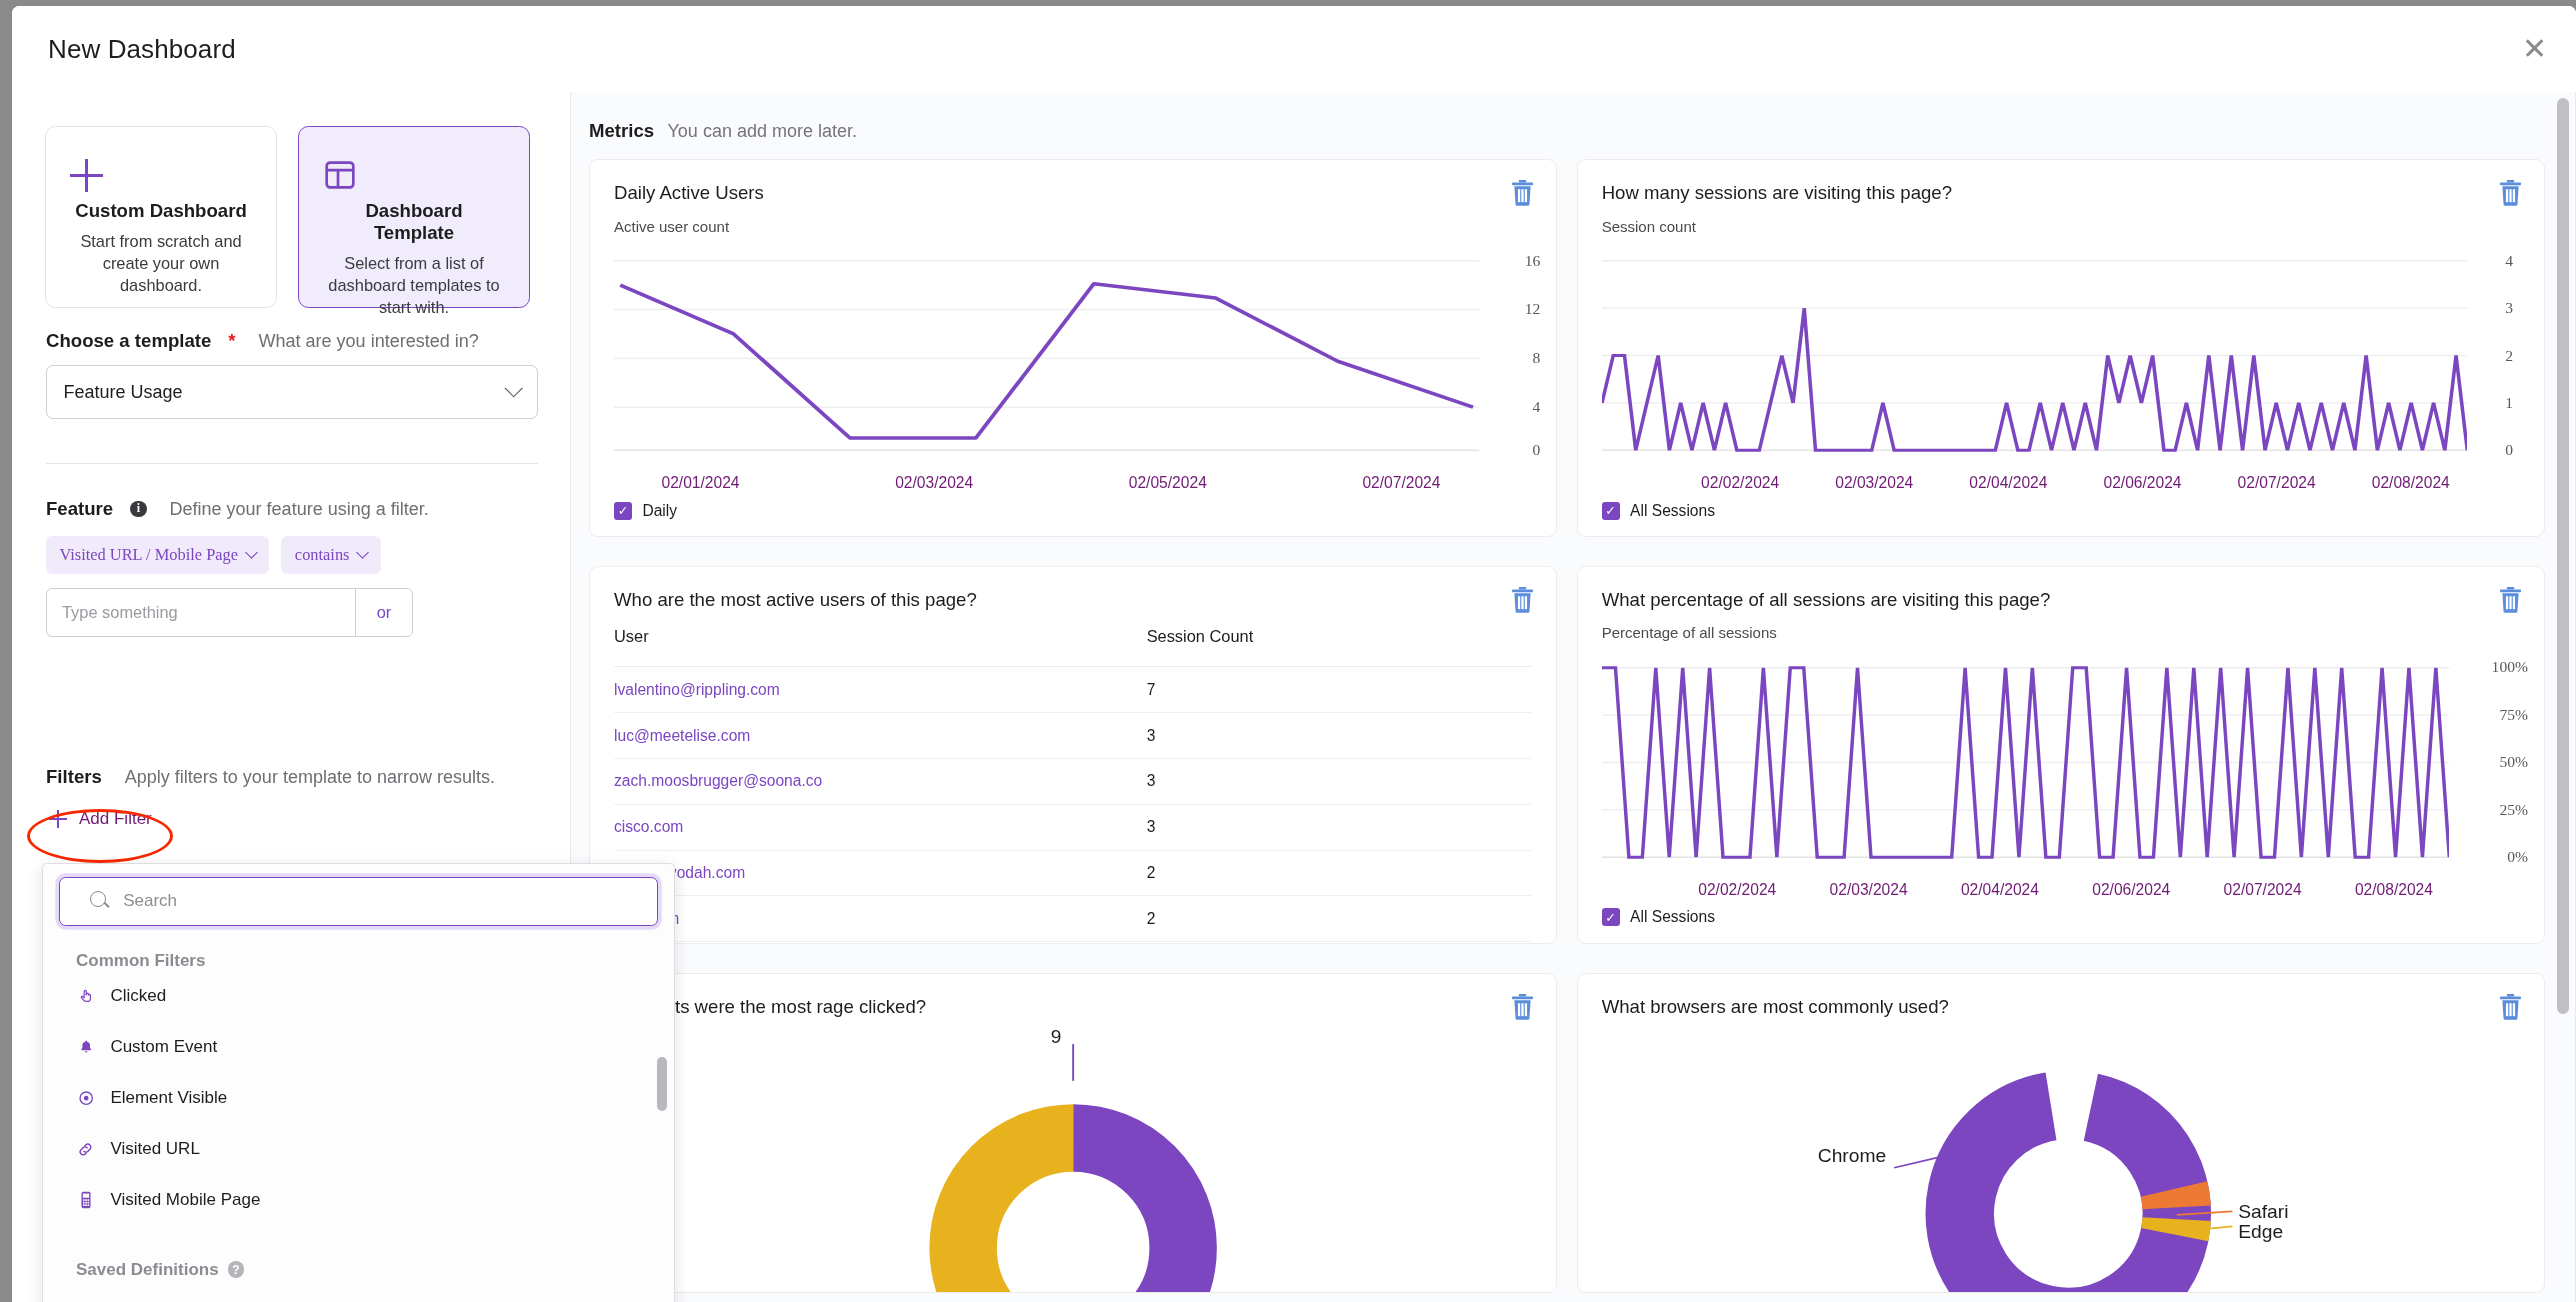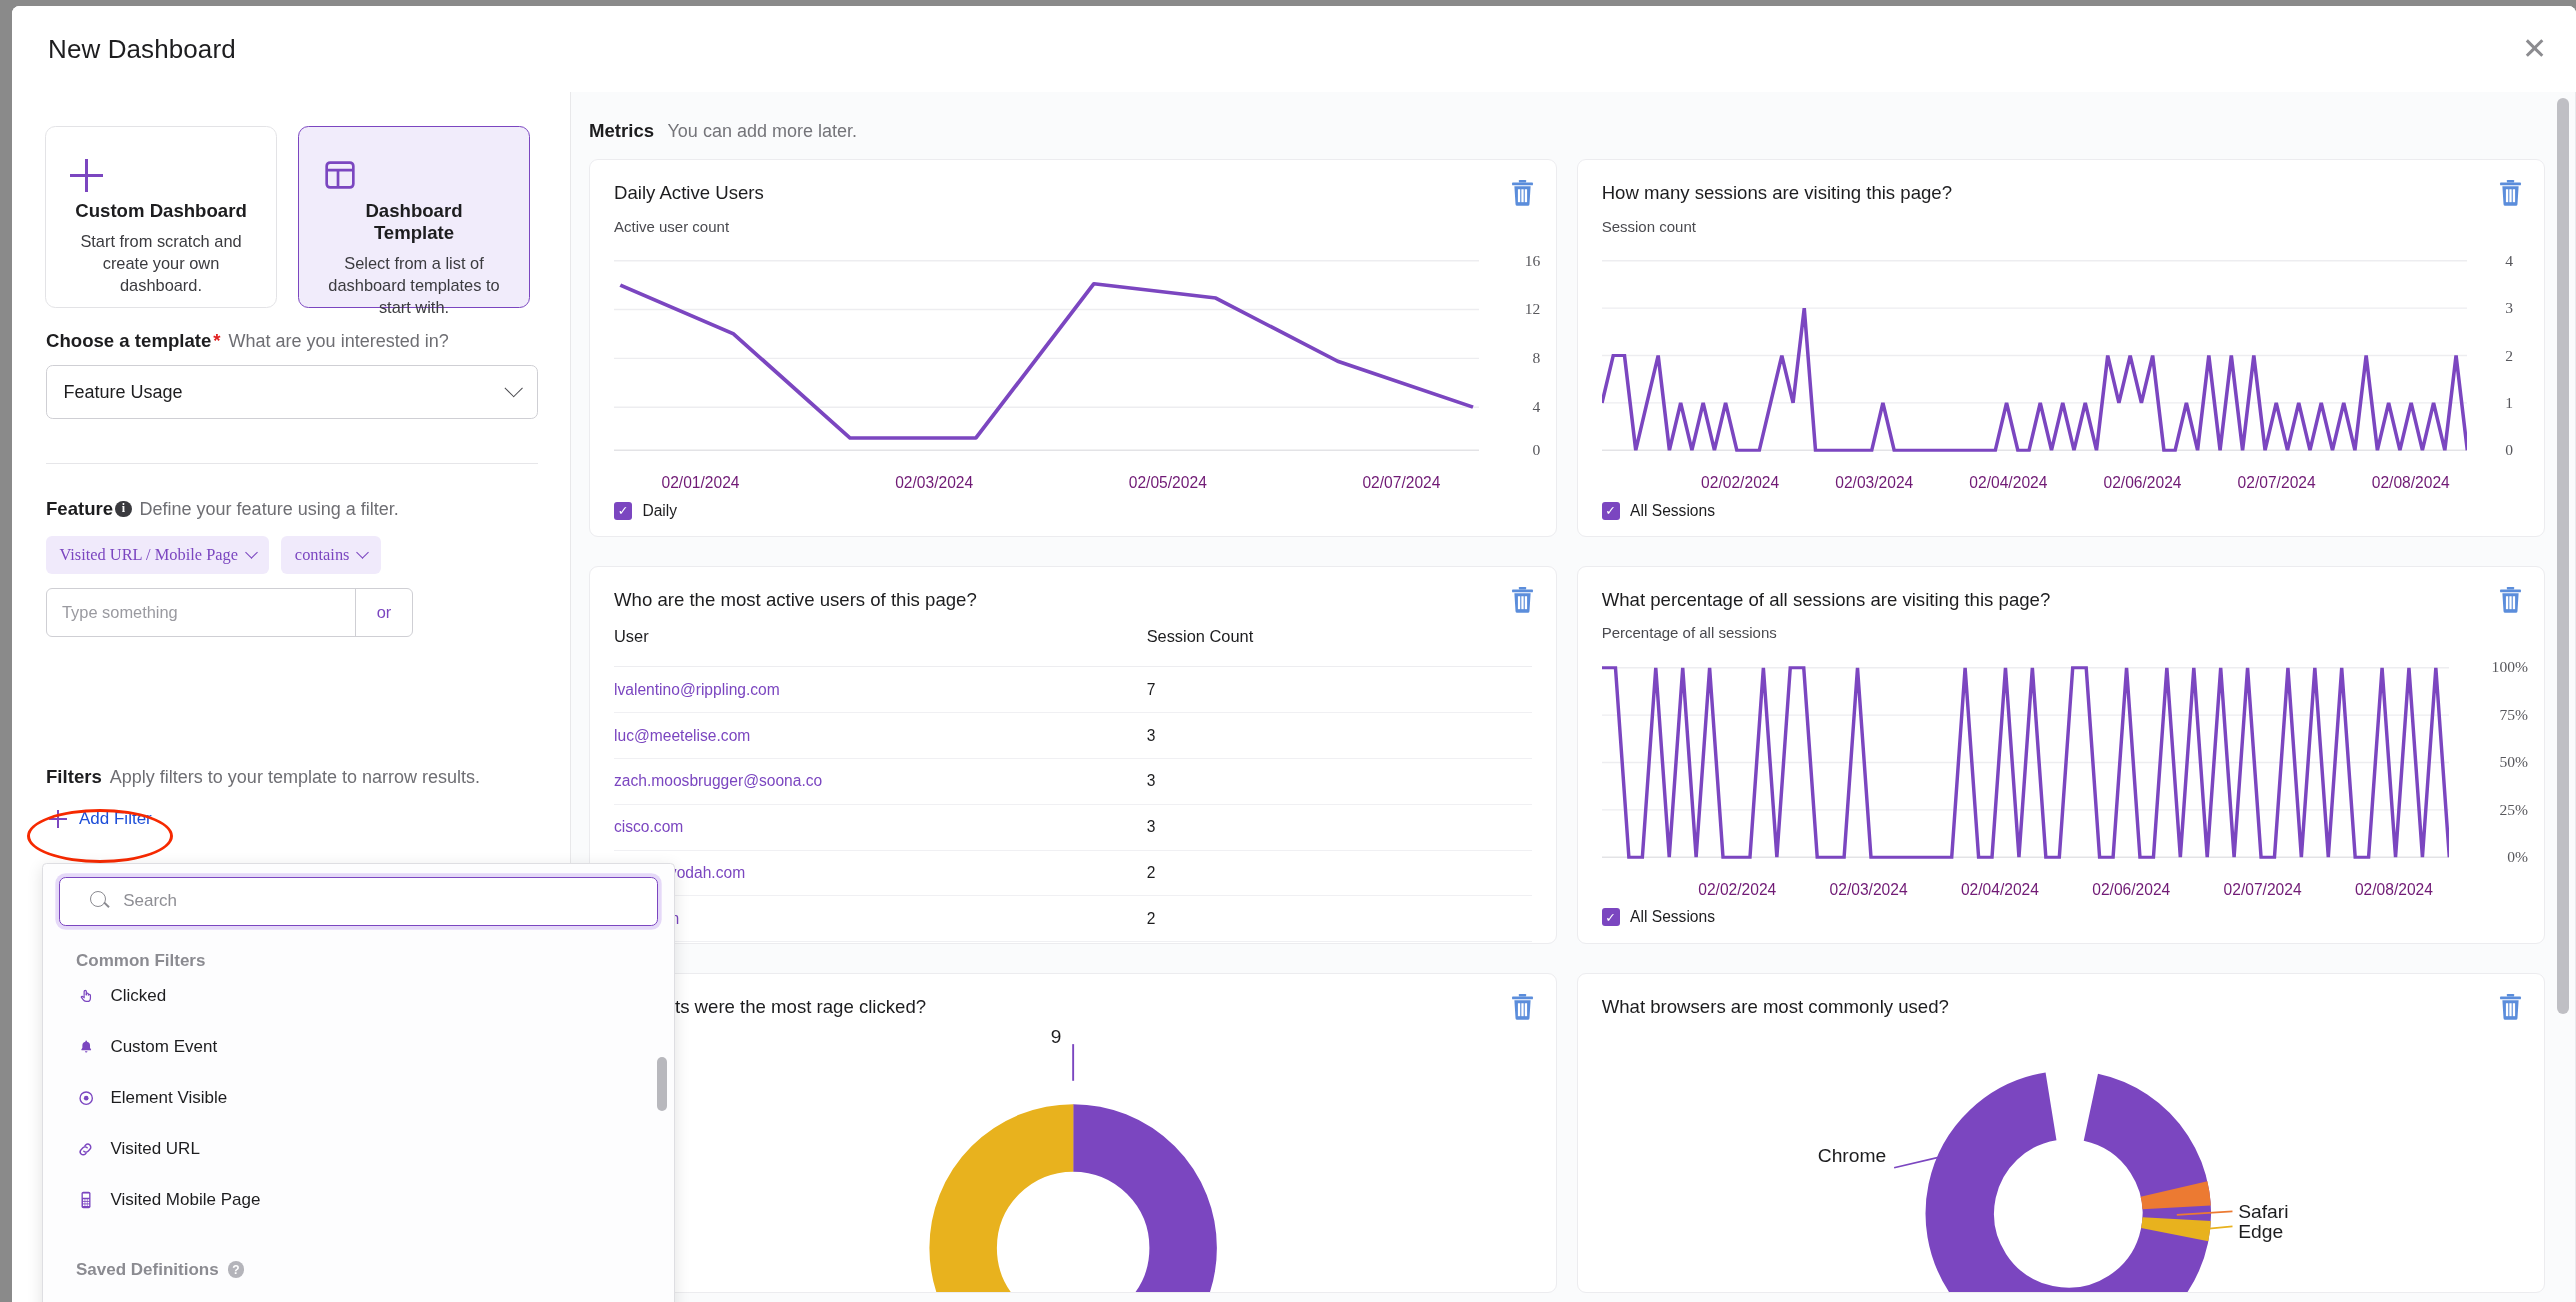"Choose a template" .label-row { gap: 2px -> 17px }
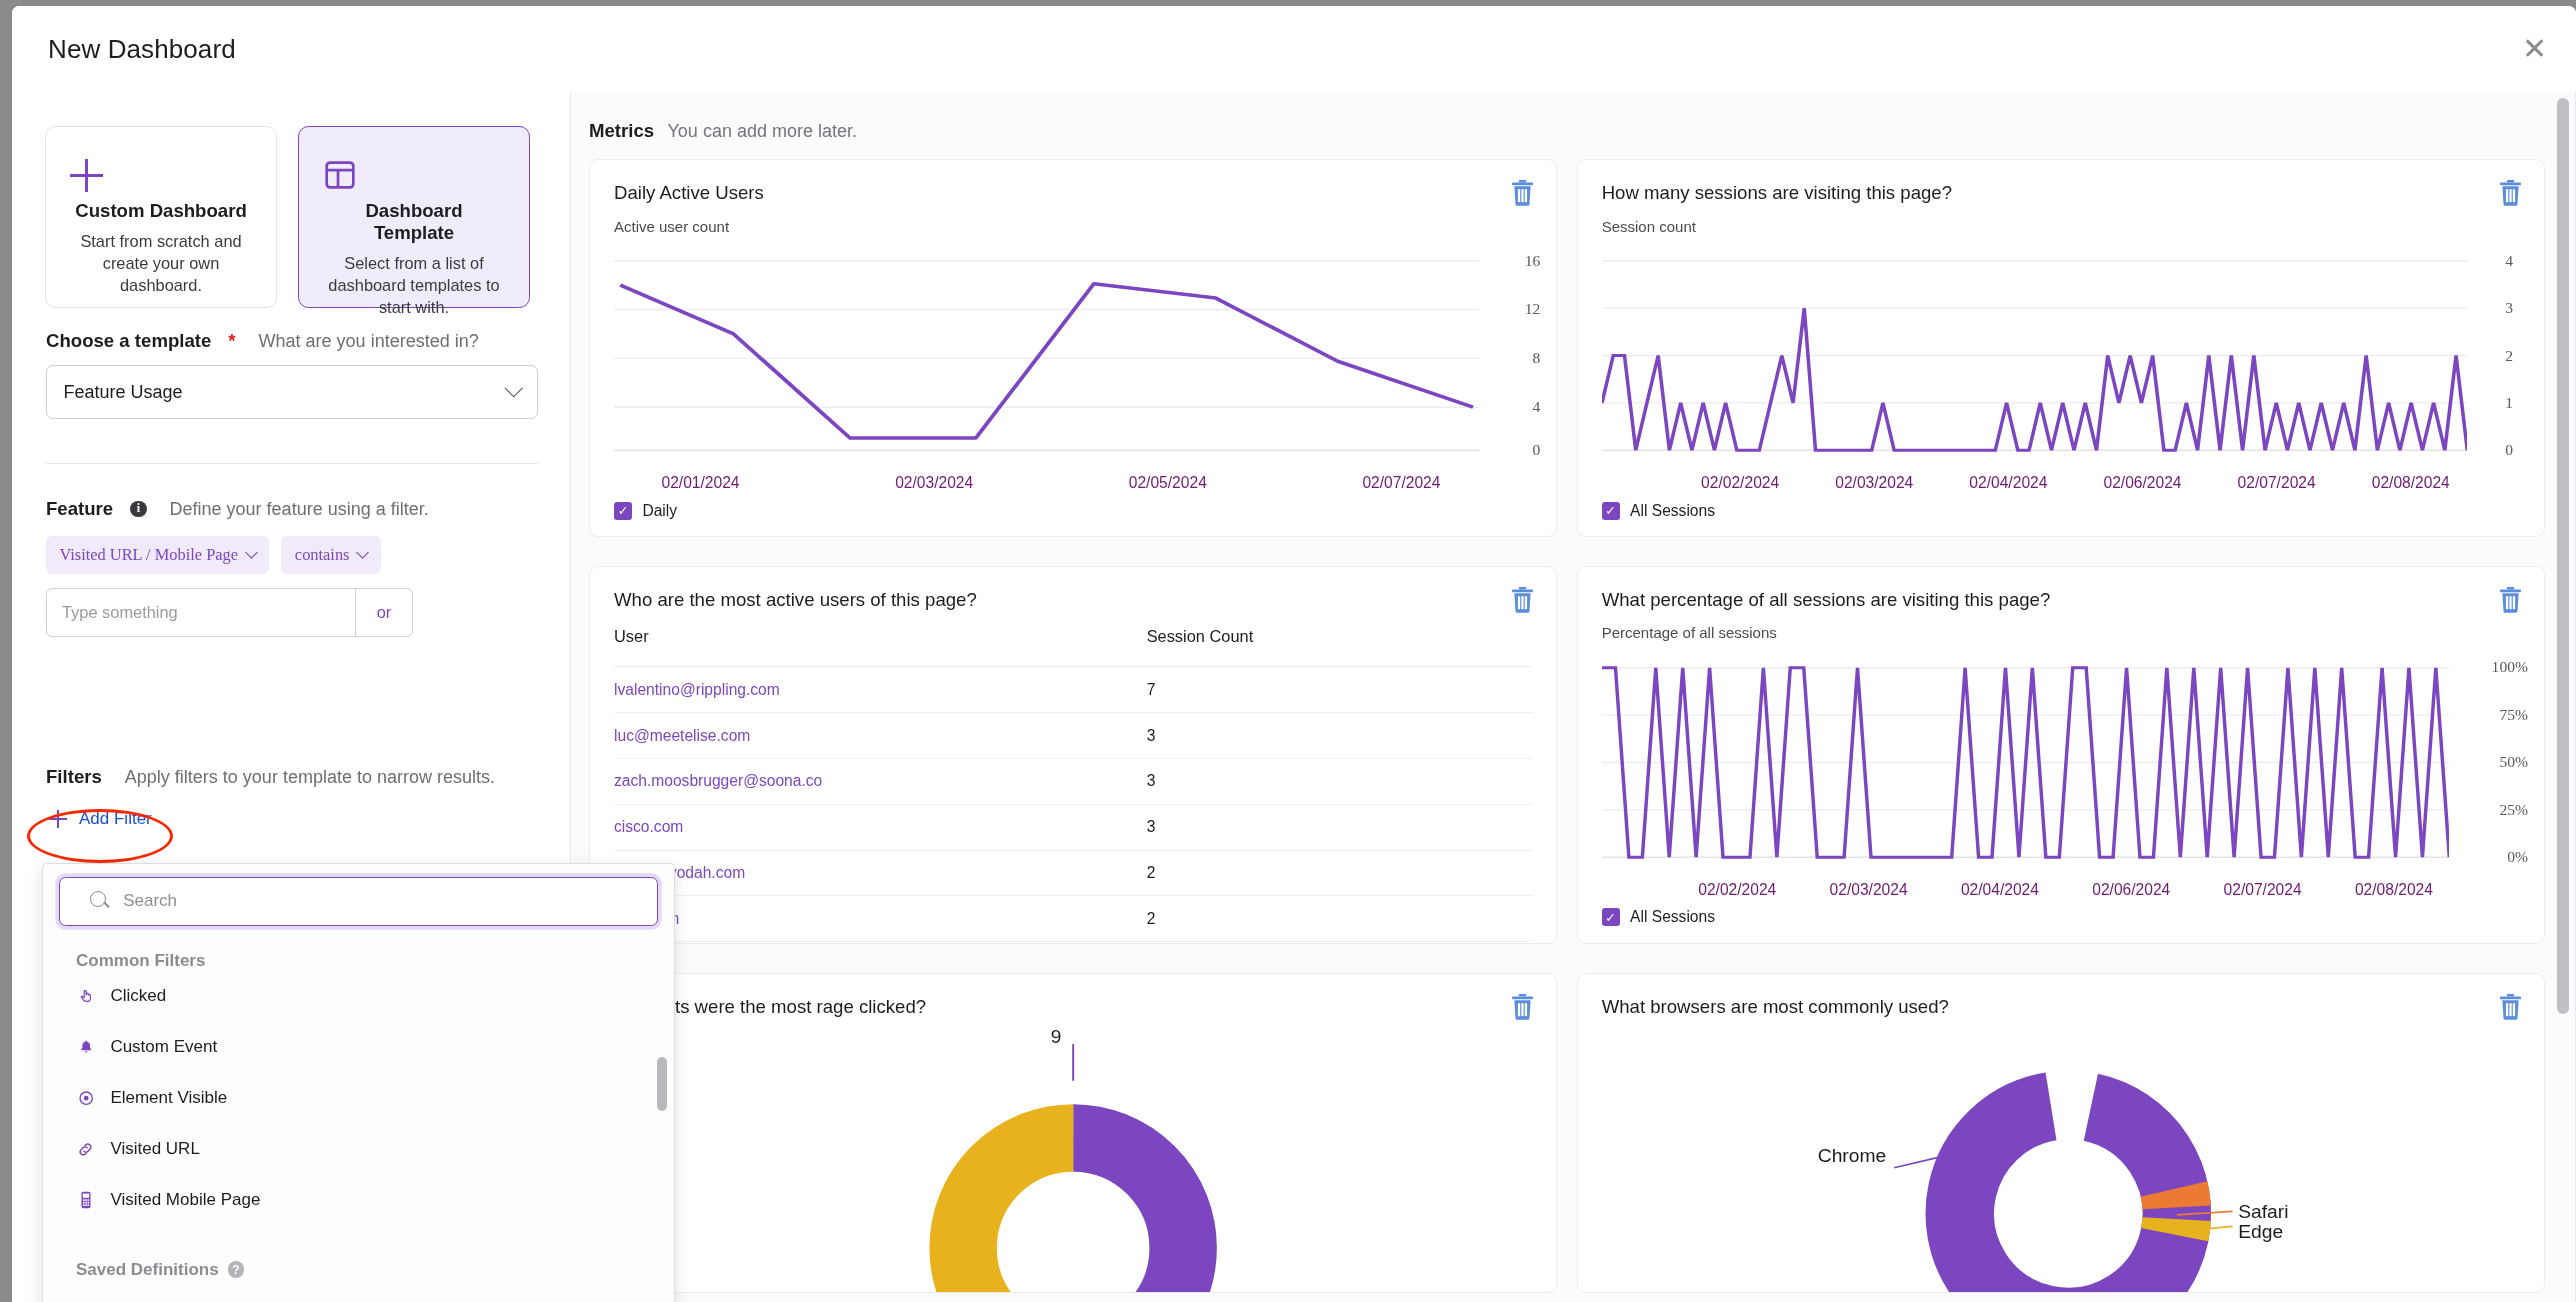"Add Filter" .add-filter { color: #1d4ed8 -> #701a75 }
